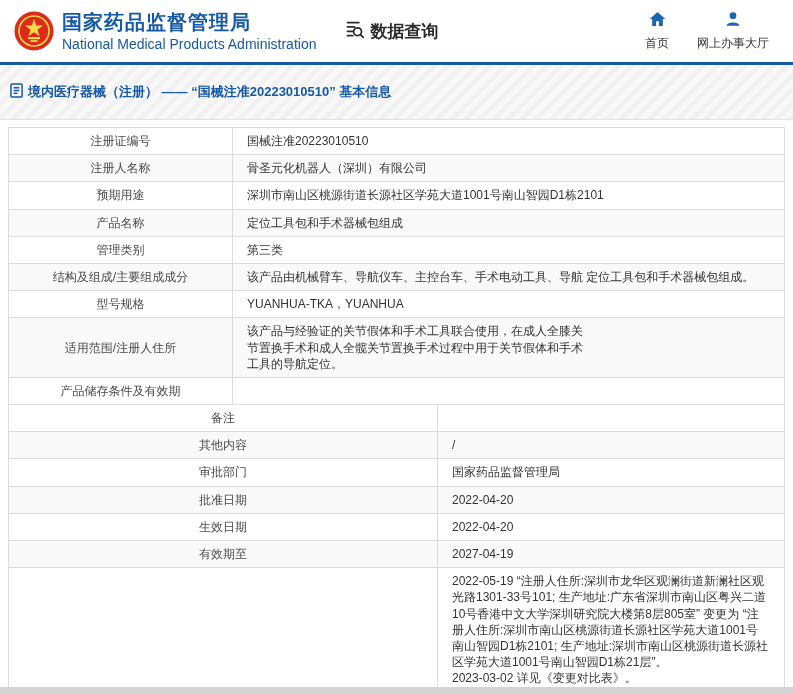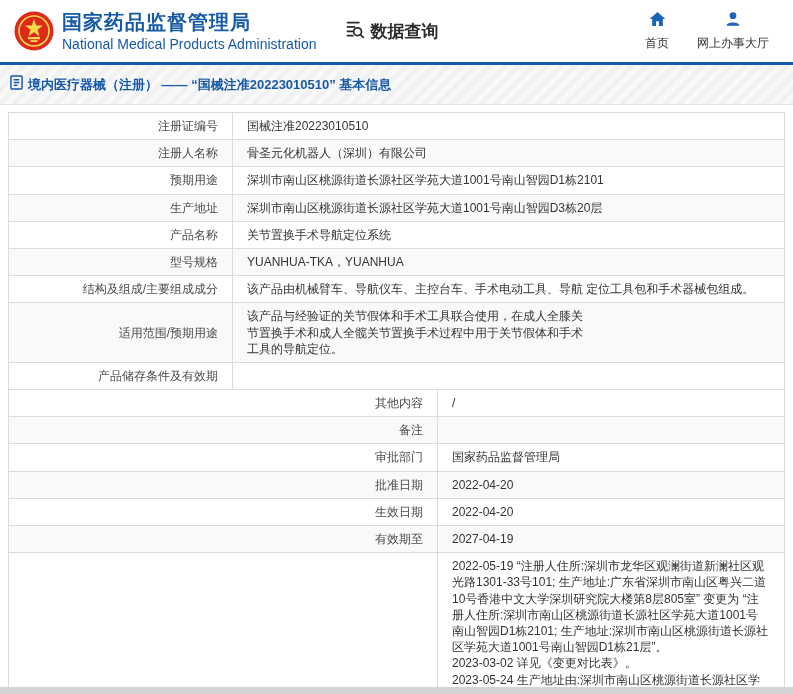"境内医疗器械（注册） —— “国械注准20223010510” 基本信息" .breadcrumb-bar { height: 40px -> 55px }
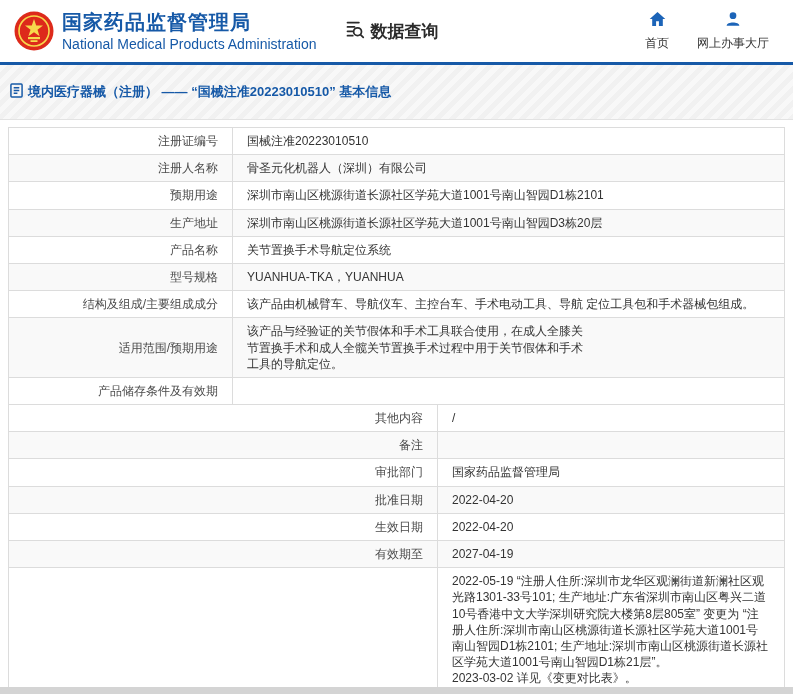"注册证编号" td.lab { text-align: right -> center }
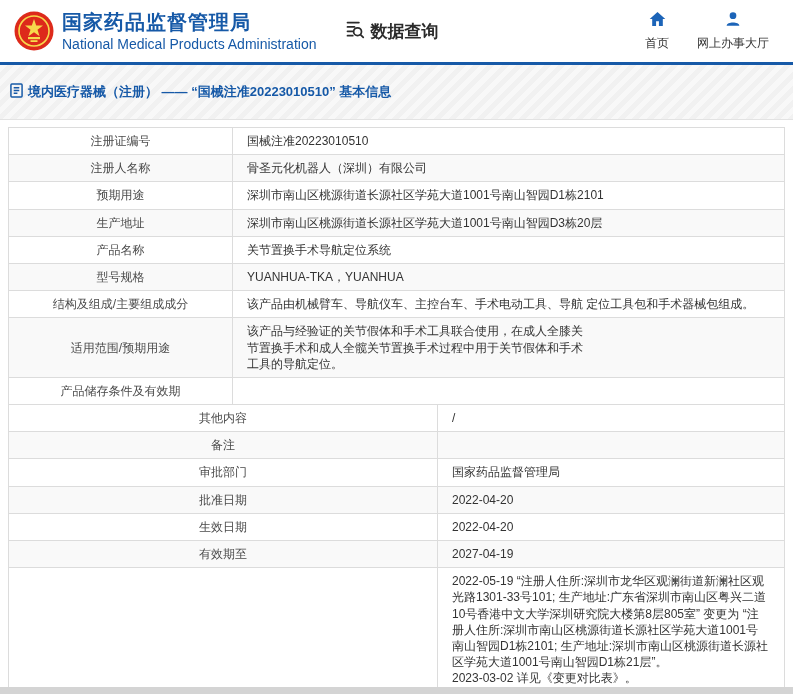"生产地址" tr { html: <tr> <td>生产地址</td> <td>深圳市南山区桃源街道长源社区学苑大道1001号南山智园D3栋20层</td> </tr> -> none }
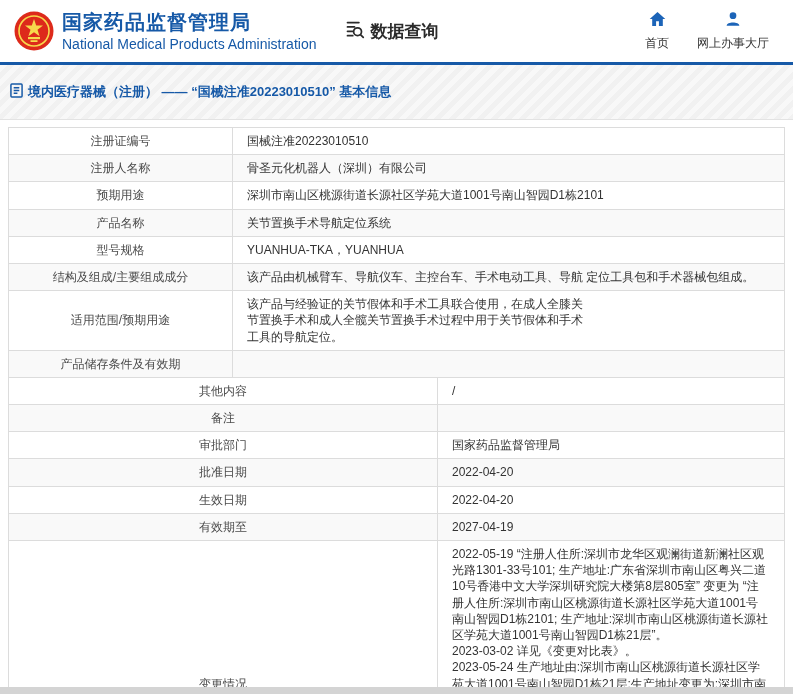"关节置换手术导航定位系统" td.val { text: 关节置换手术导航定位系统 -> 定位工具包和手术器械包组成 }
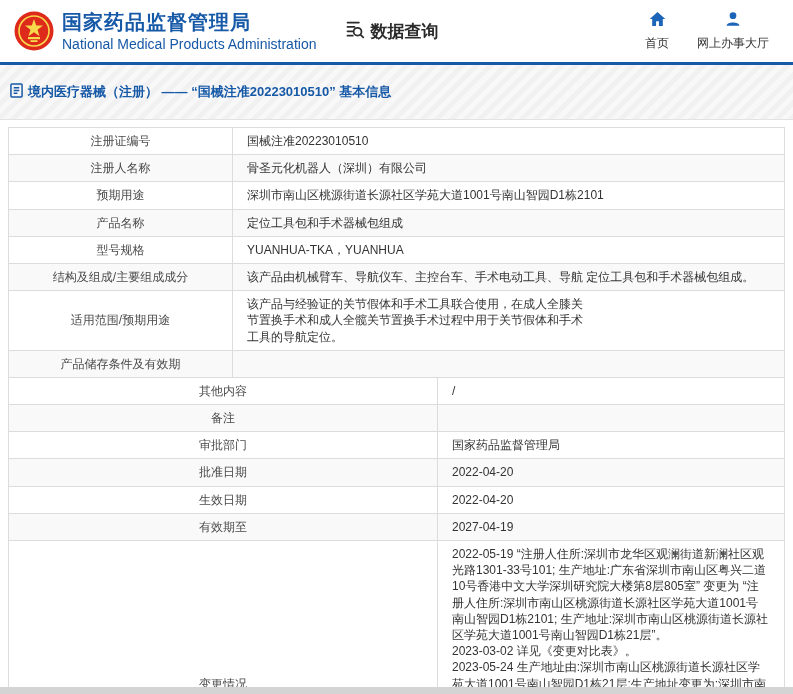"管理类别" tr { html: none -> <tr> <td>管理类别</td> <td>第三类</td> </tr> }
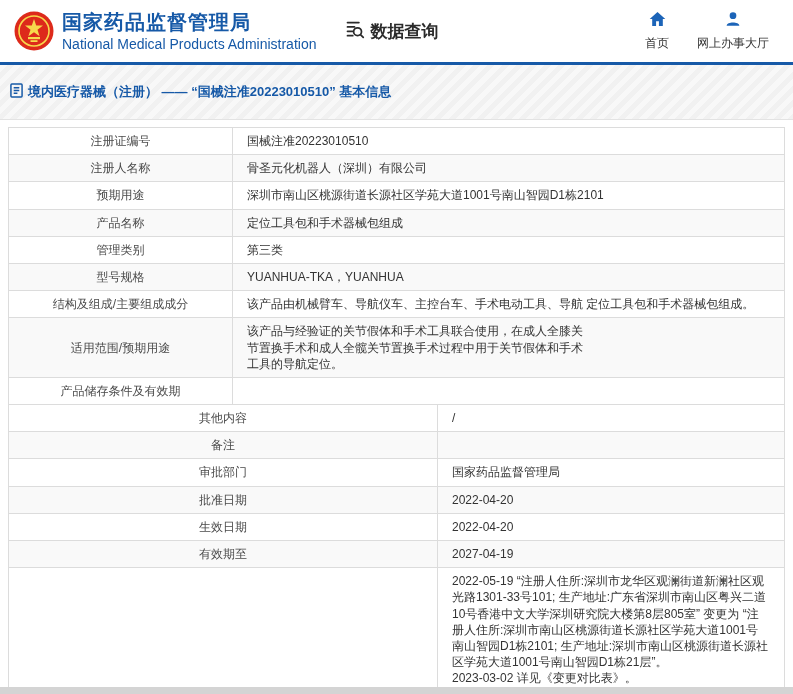"型号规格" tr { order: before "结构及组成/主要组成成分" -> after "结构及组成/主要组成成分" }
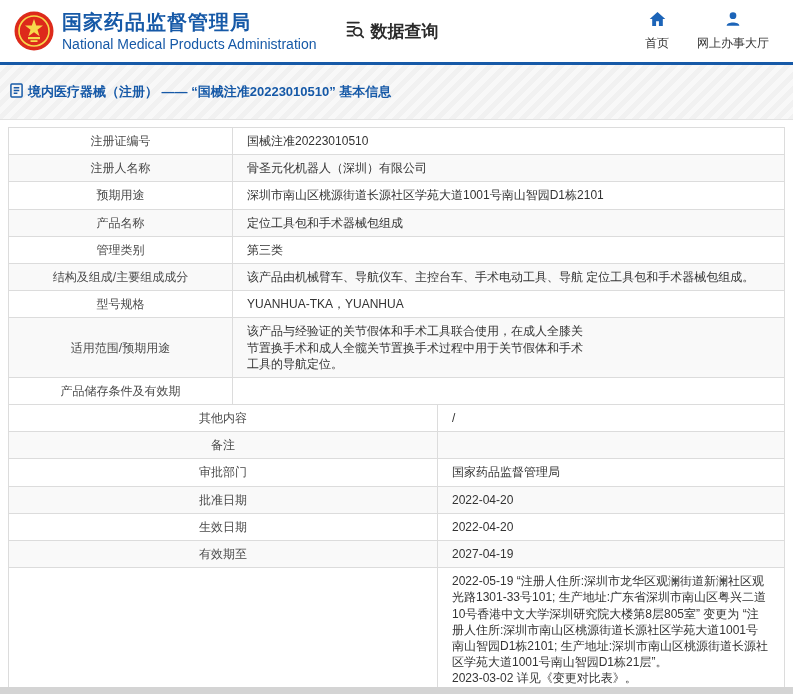"适用范围/预期用途" td.lab { text: /预期用途 -> /注册人住所 }
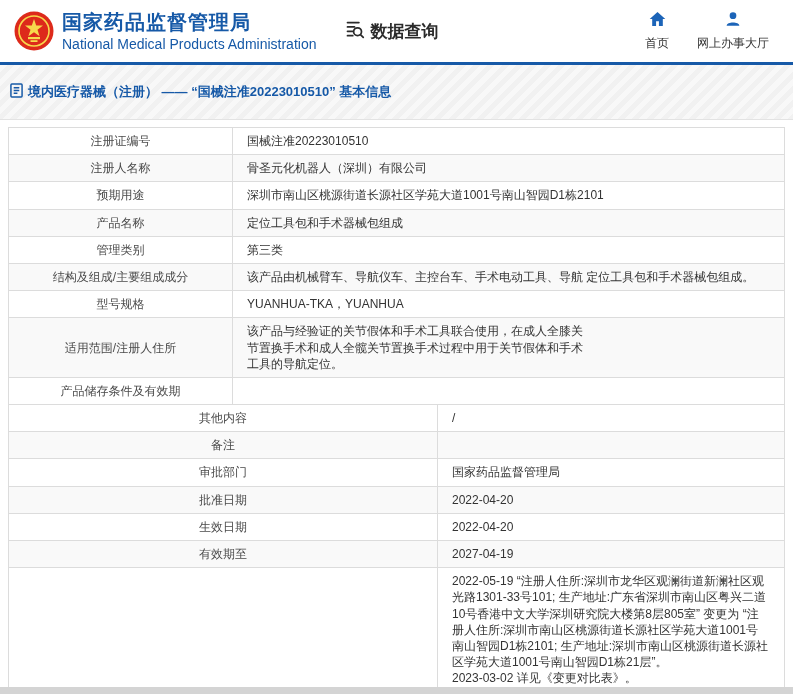"其他内容" tr { order: before "备注" -> after "备注" }
